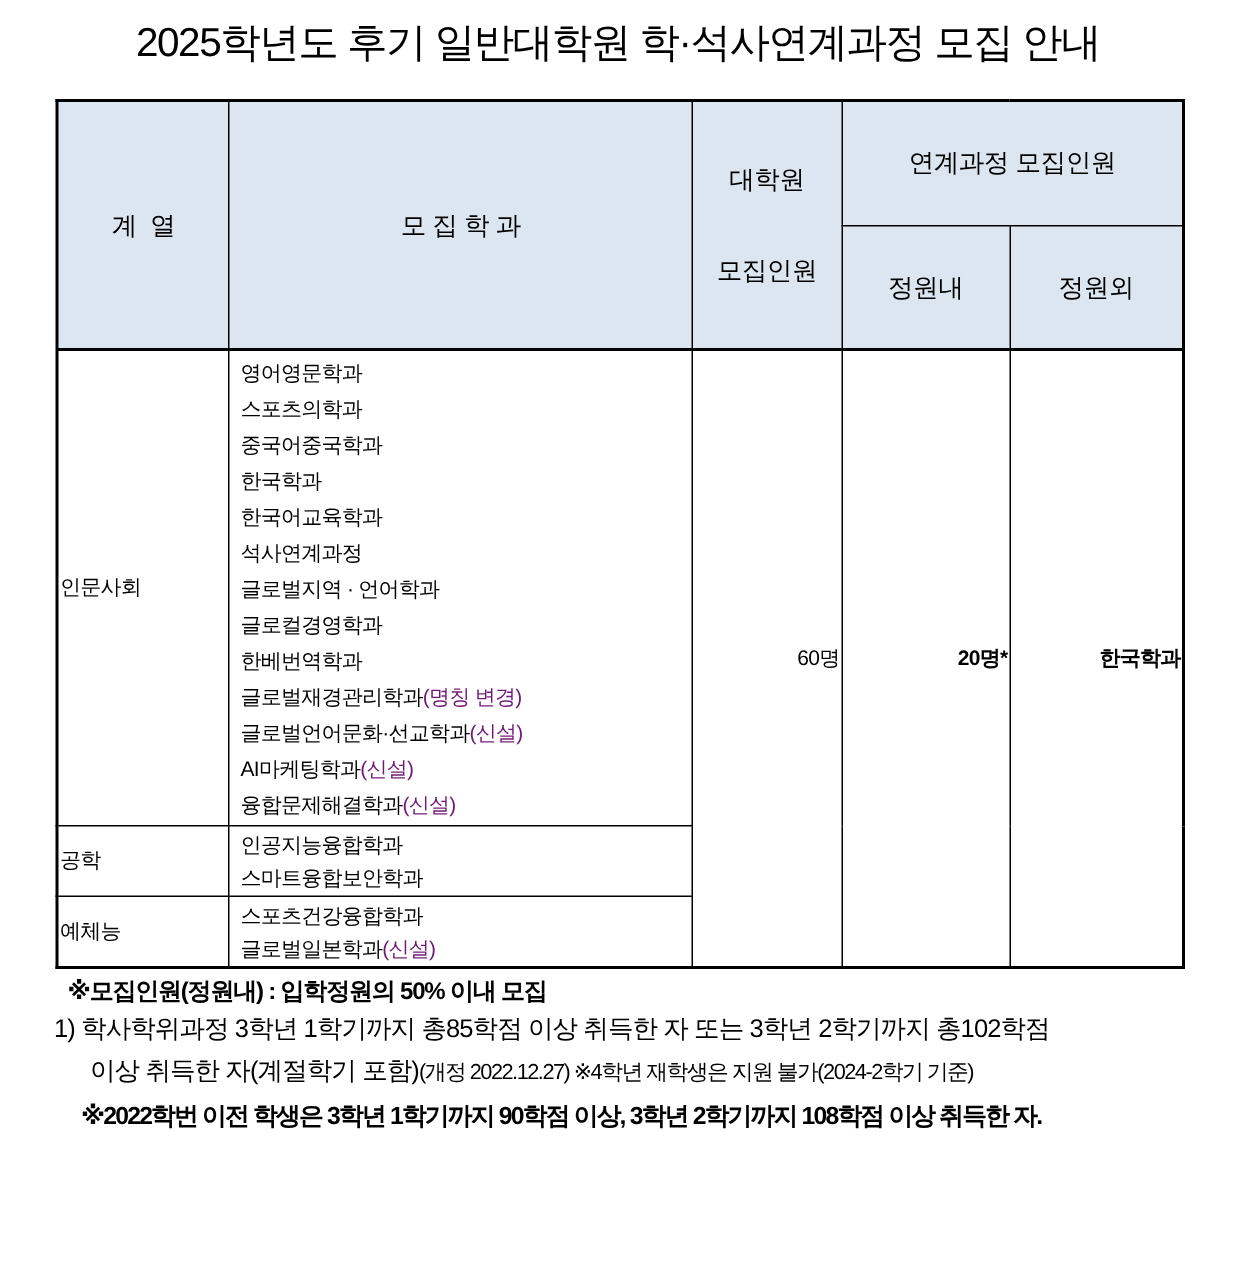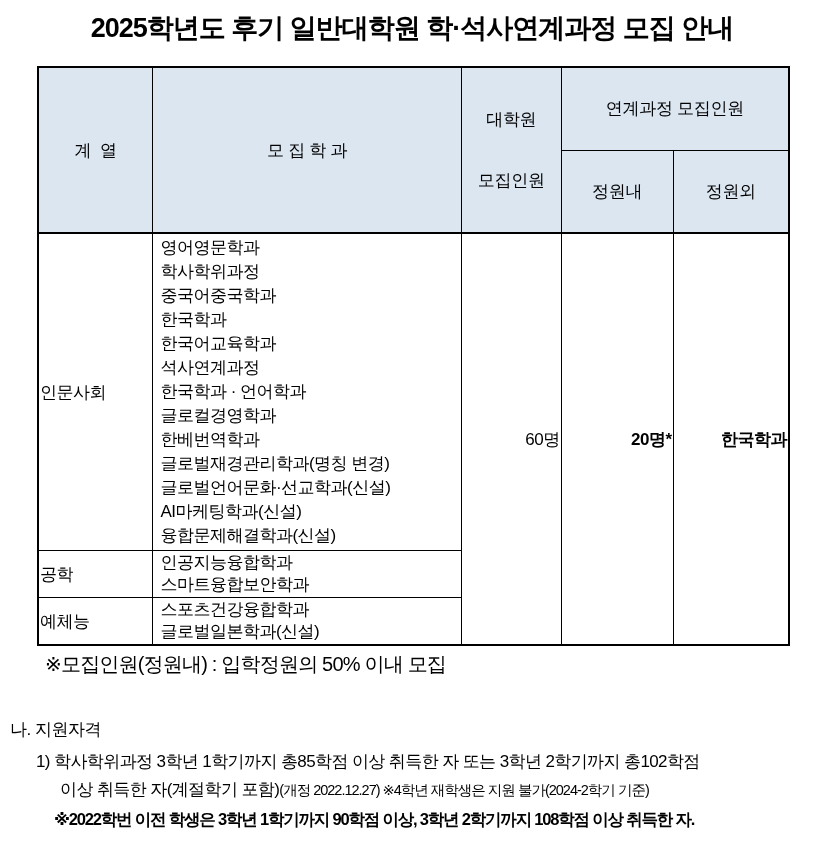"2025학년도 후기 일반대학원 학·석사연계과정 모집" .title { font-weight: bold -> normal }
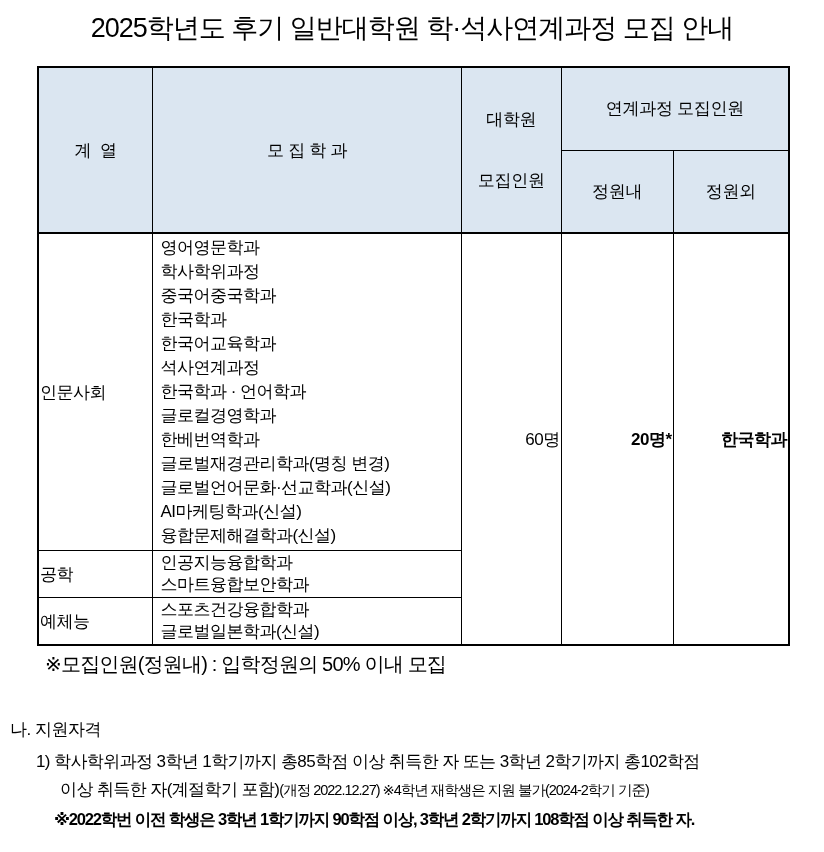"영어영문학과" .adm-table tbody td { font-size: 17px -> 14px }
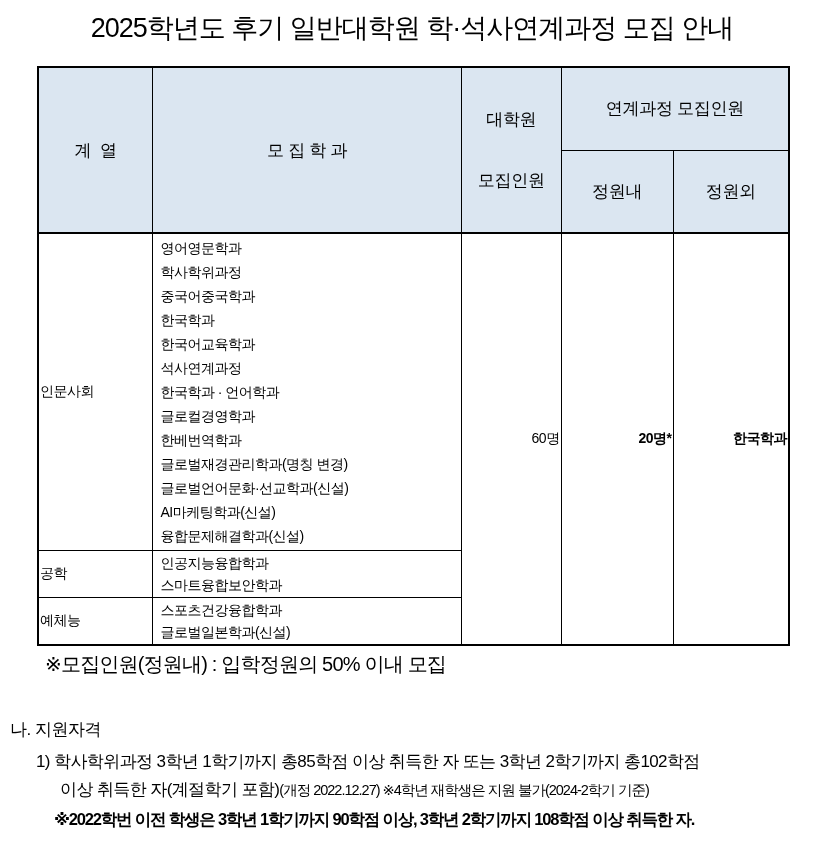"학사학위과정" span { text: 학사학위과정 -> 스포츠의학과 }
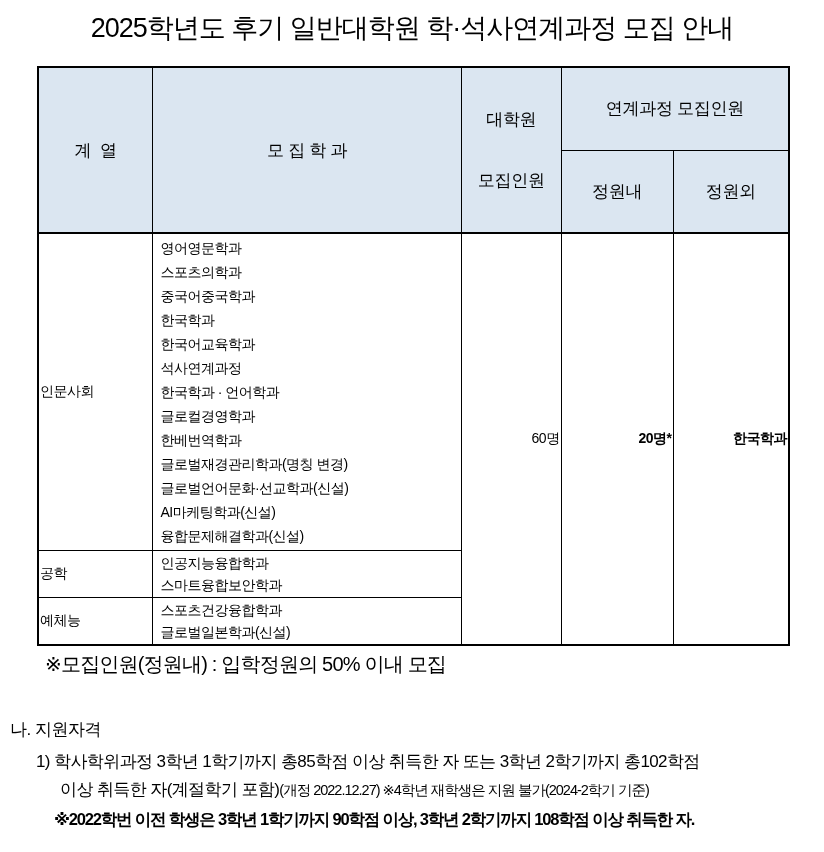"한국학과 · 언어학과" span { text: 한국학과 -> 글로벌지역 }
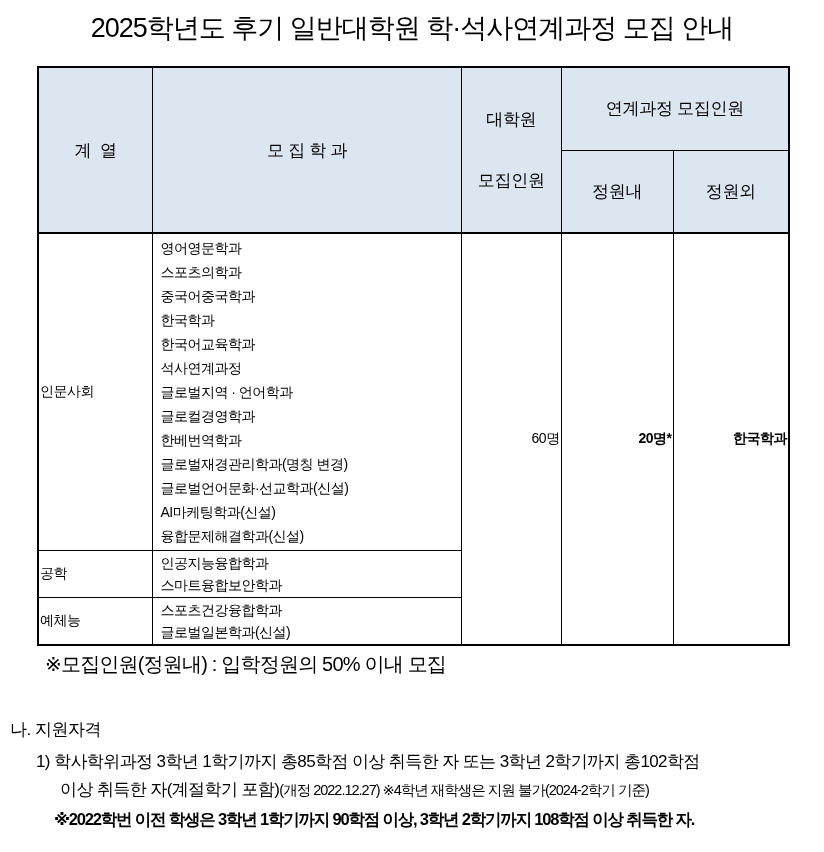"(명칭 변경)" .tag { color: #000000 -> #701a75 }
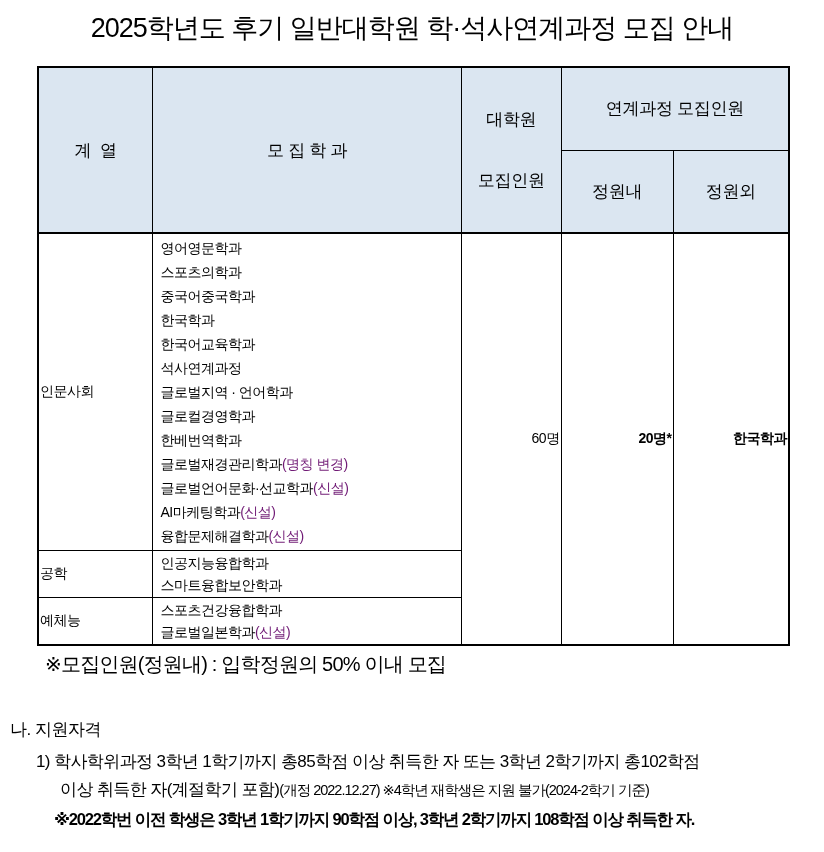"※모집인원(정원내) : 입학정원의 50% 이내" .table-note { font-size: 20px -> 16px; font-weight: normal -> bold }
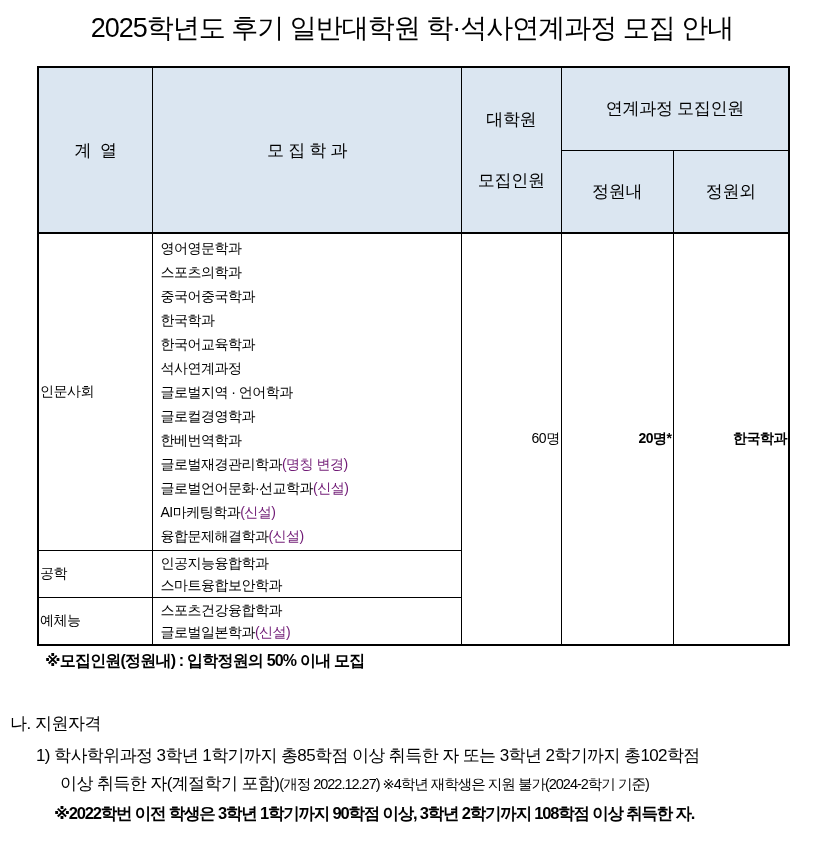"나. 지원자격" div.heading-b { html: <div>나. 지원자격</div> -> none }
